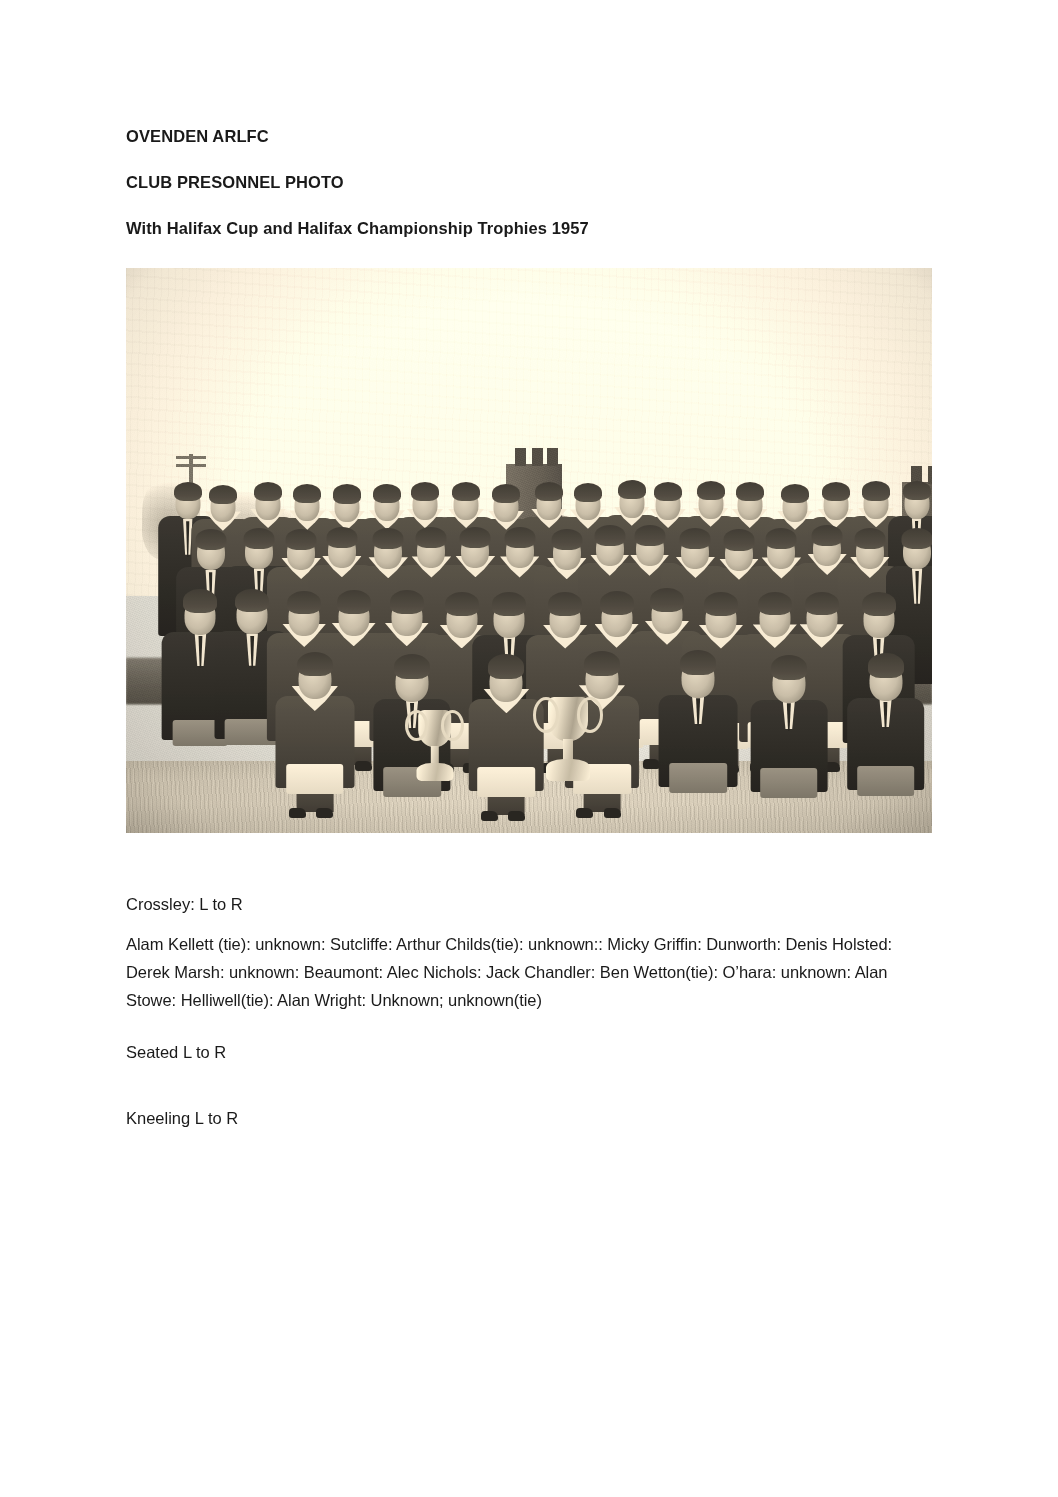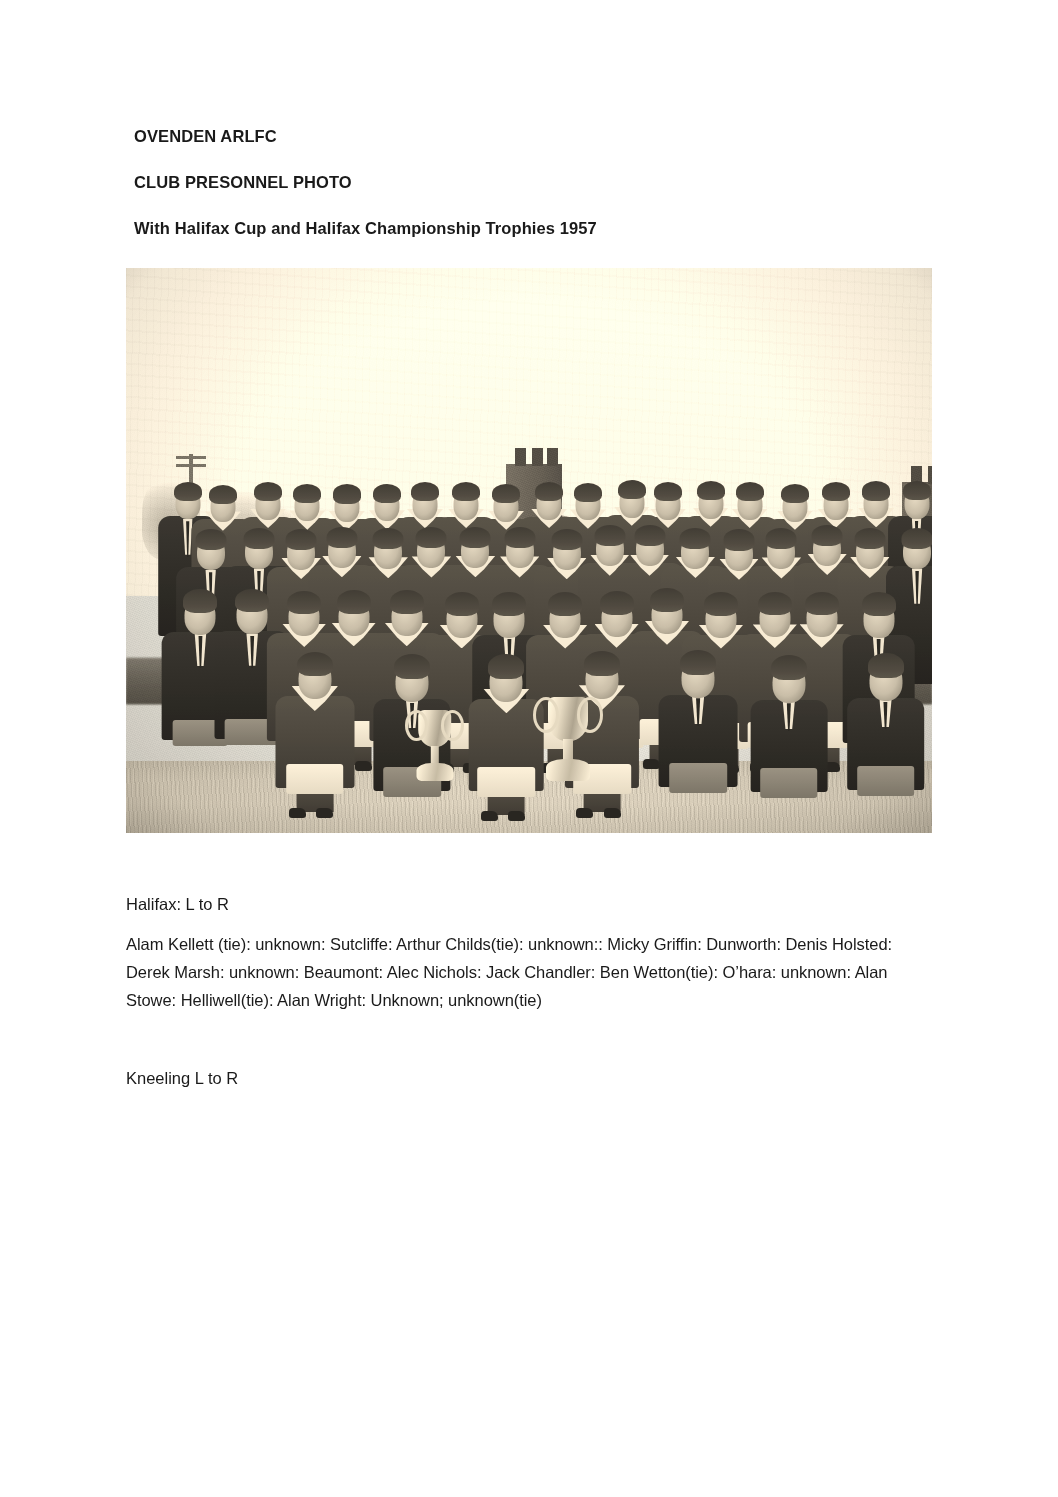"OVENDEN ARLFC" .heading-line { margin: 0 0 25px 8px -> 0 0 25px 0 }
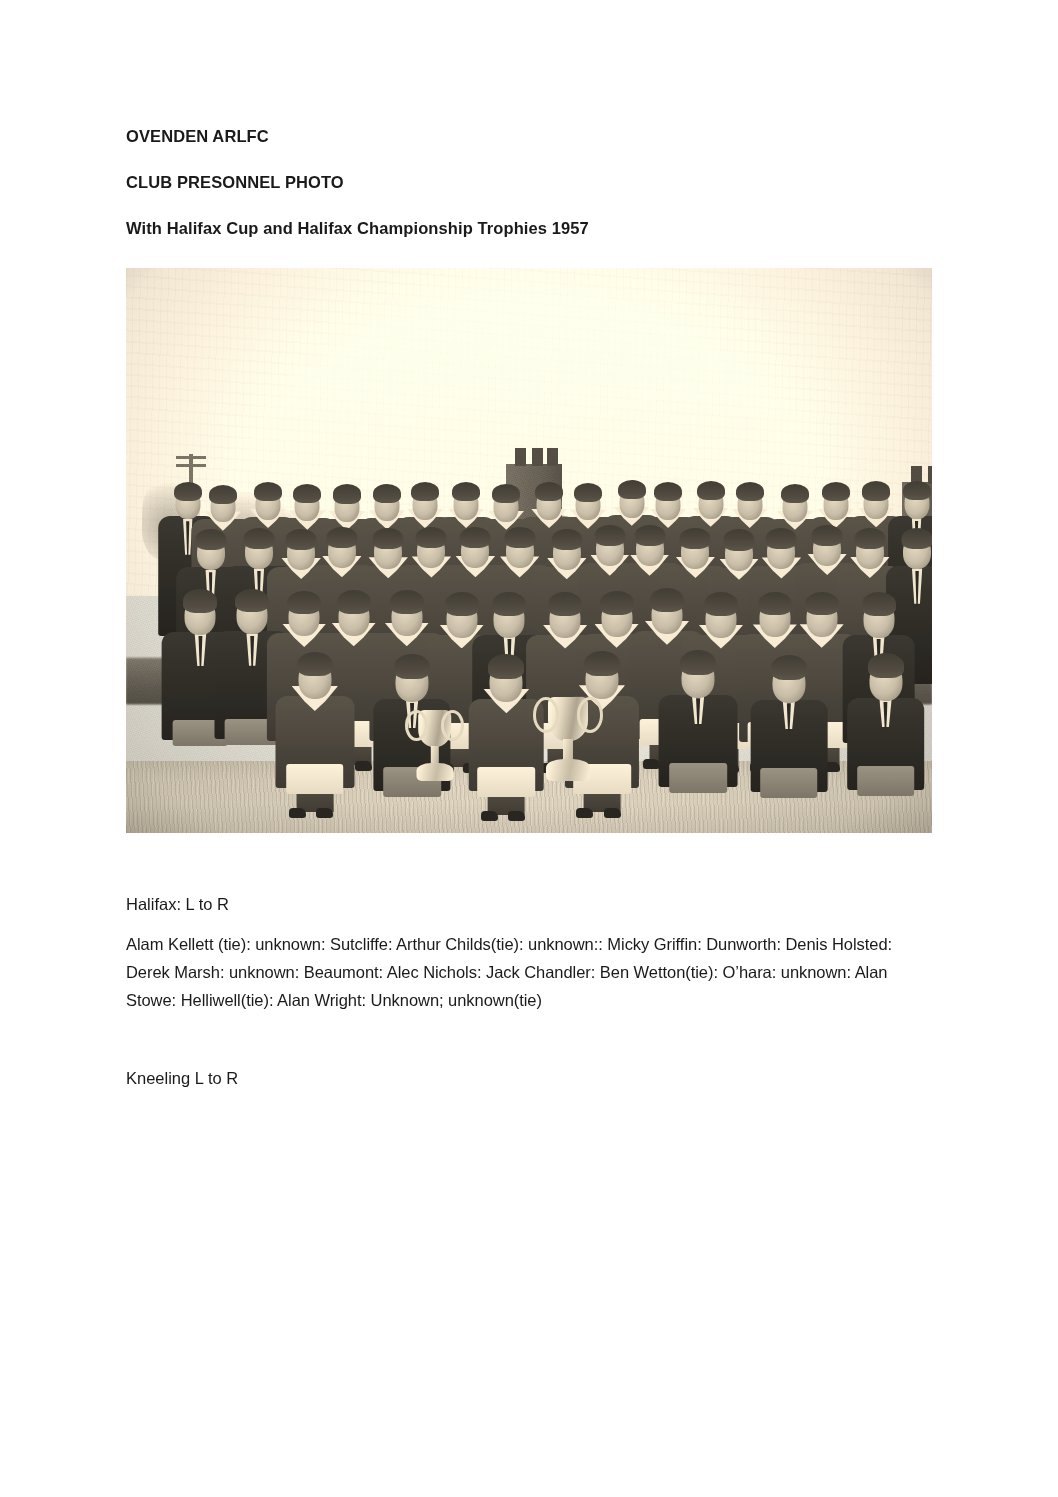"Halifax: L to R" p.cap-head { text: Halifax -> Crossley }
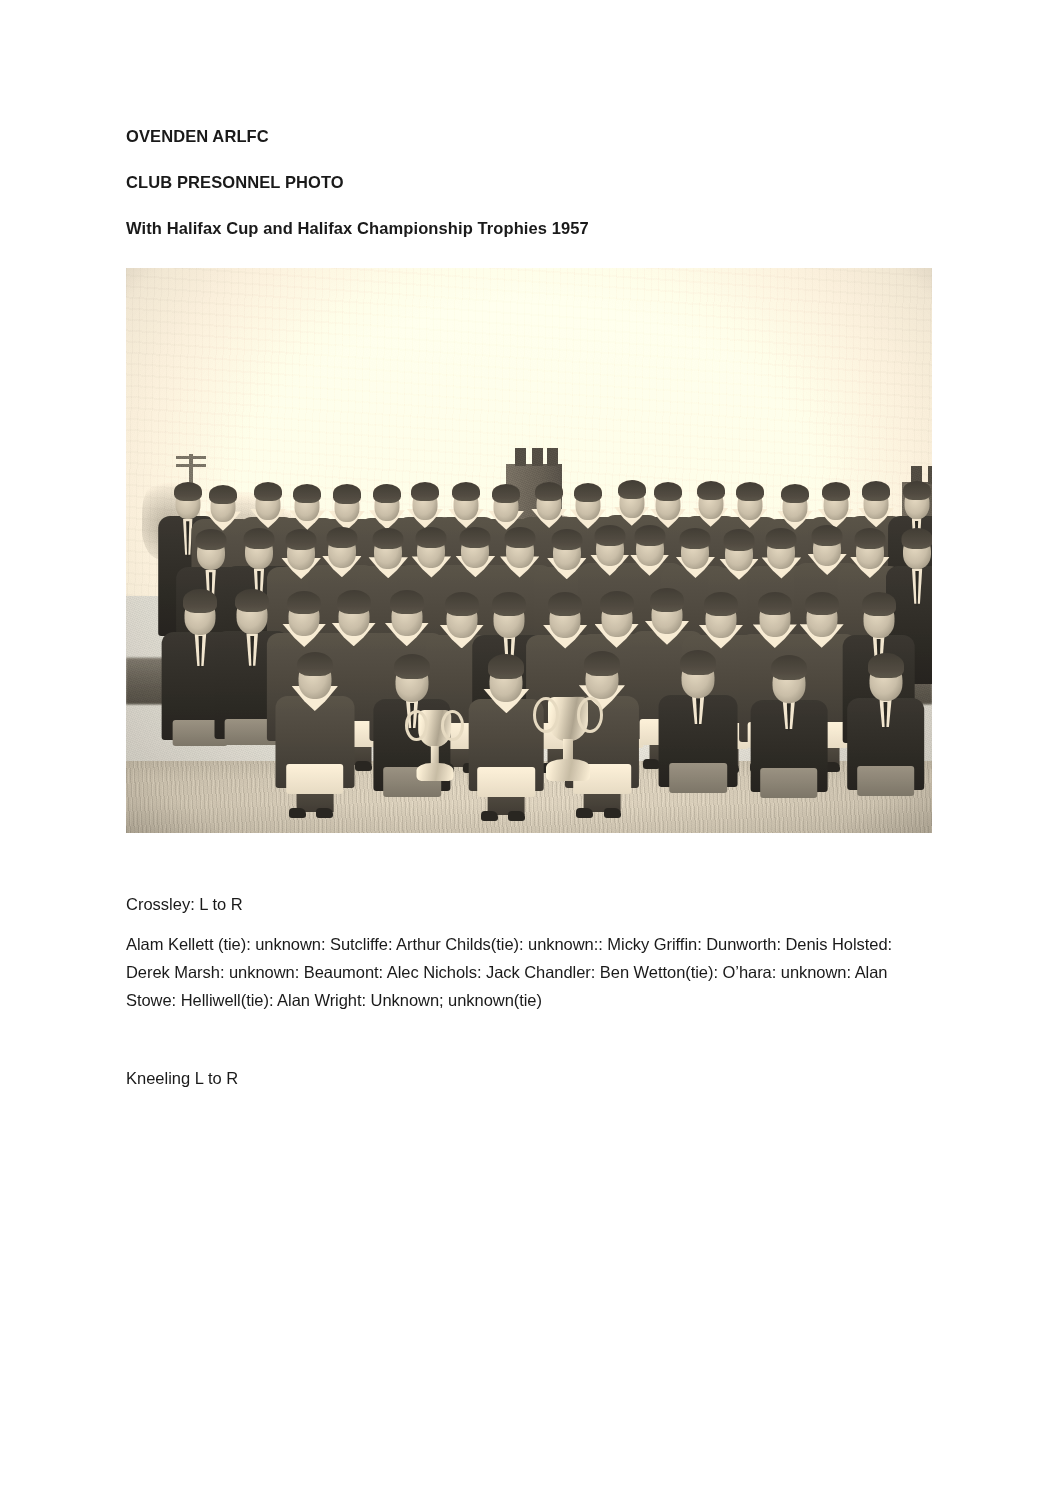"Seated L to R" p.cap-head { html: none -> <p>Seated L to R</p> }
